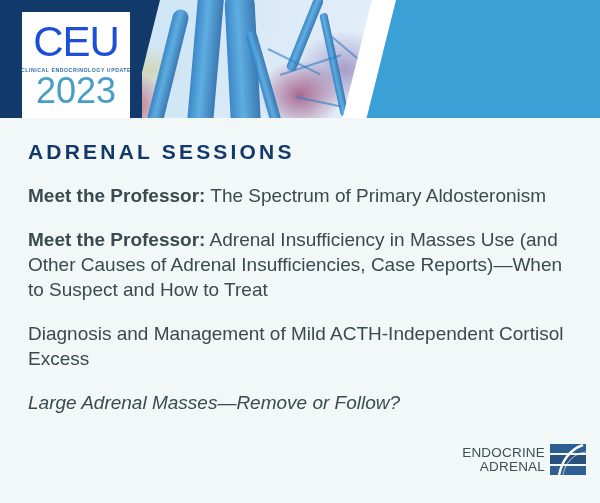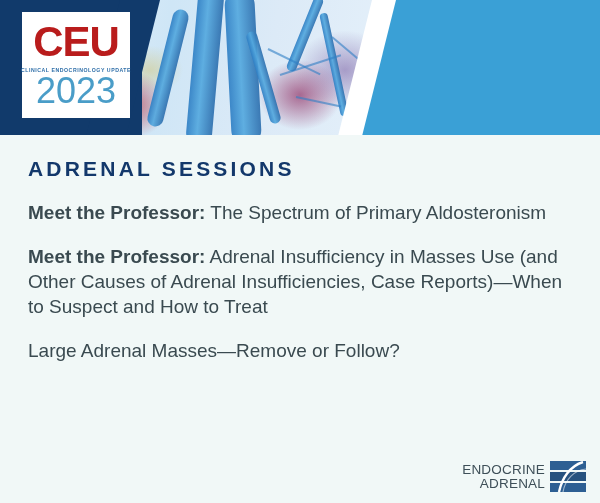"CEU" .logo-ceu { color: #b91c1c -> #1d4ed8; font-weight: bold -> normal }
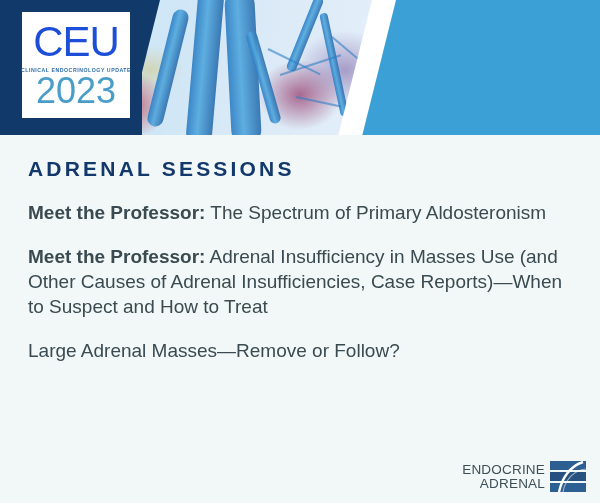"ADRENAL SESSIONS" .content { top: 135px -> 118px }
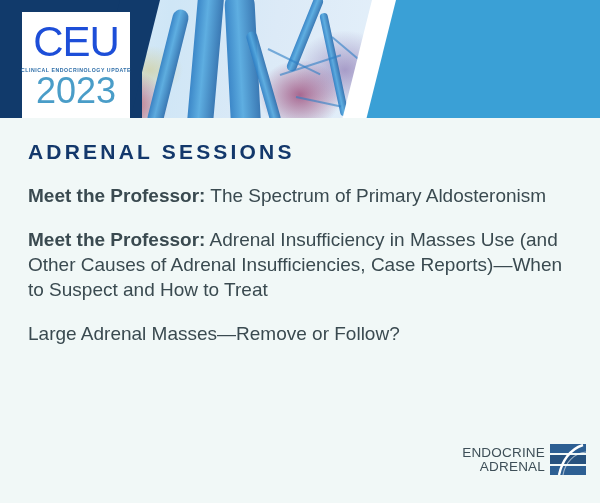"Diagnosis and Management of Mild" p.session { html: none -> <p> <span></span><span>Diagnosis and Management of Mild ACTH-Independent Cortisol Excess</span> </p> }
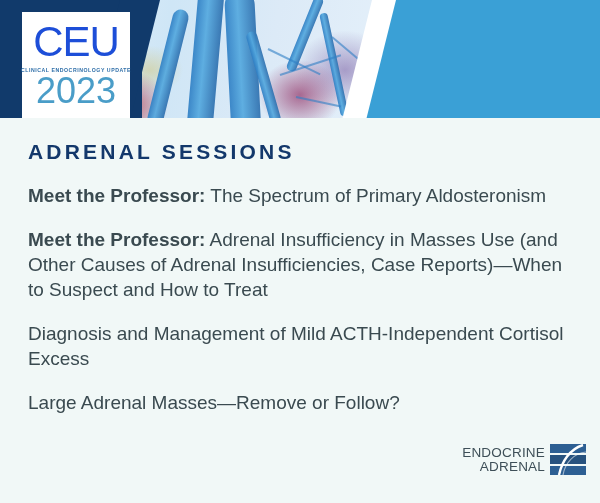"Large Adrenal Masses—Remove or Follow?" .session:last-of-type { font-style: none -> italic }
